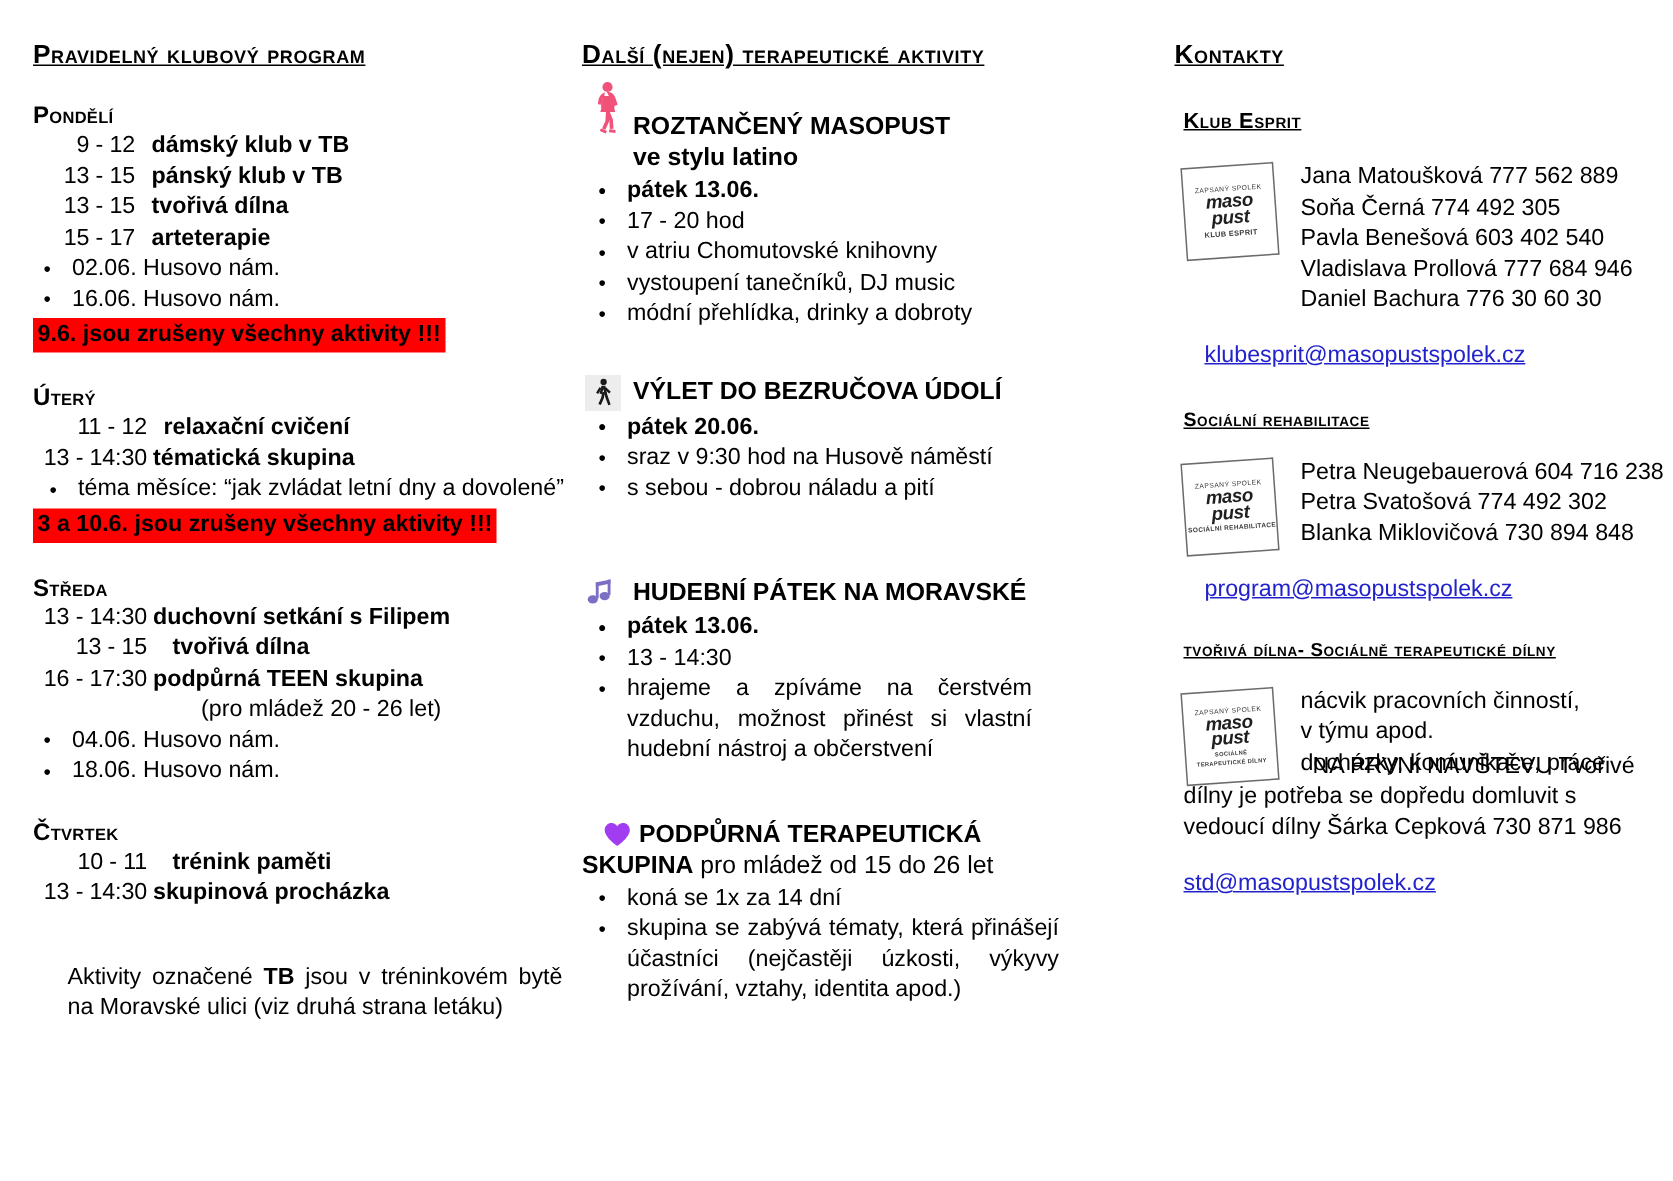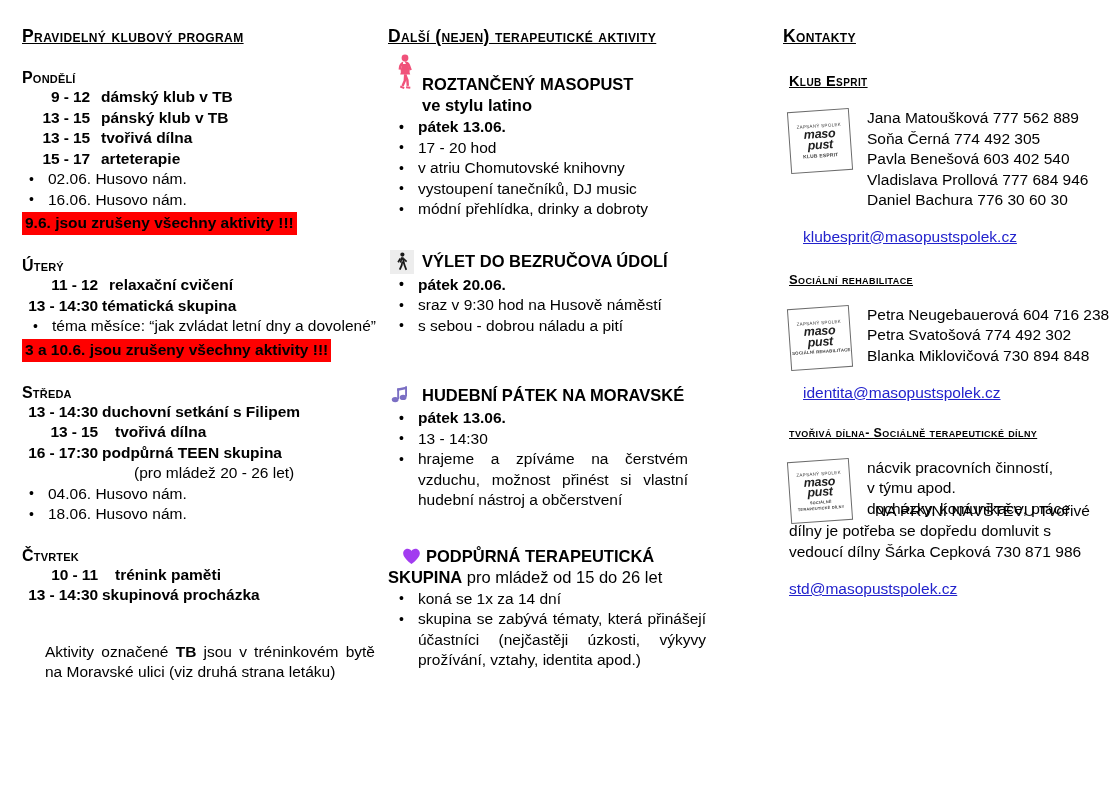"9 - 12" .row .time { font-weight: bold -> normal }
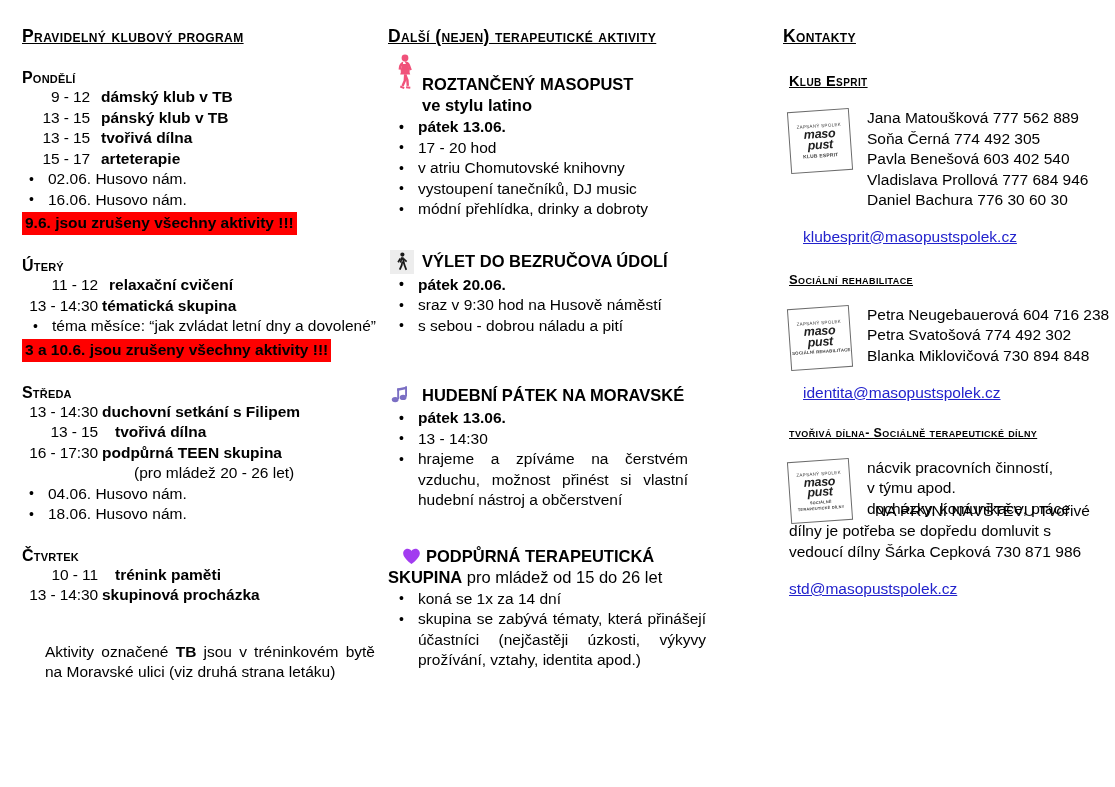"identita@masopustspolek.cz" a.email { text: identita@masopustspolek.cz -> program@masopustspolek.cz }
